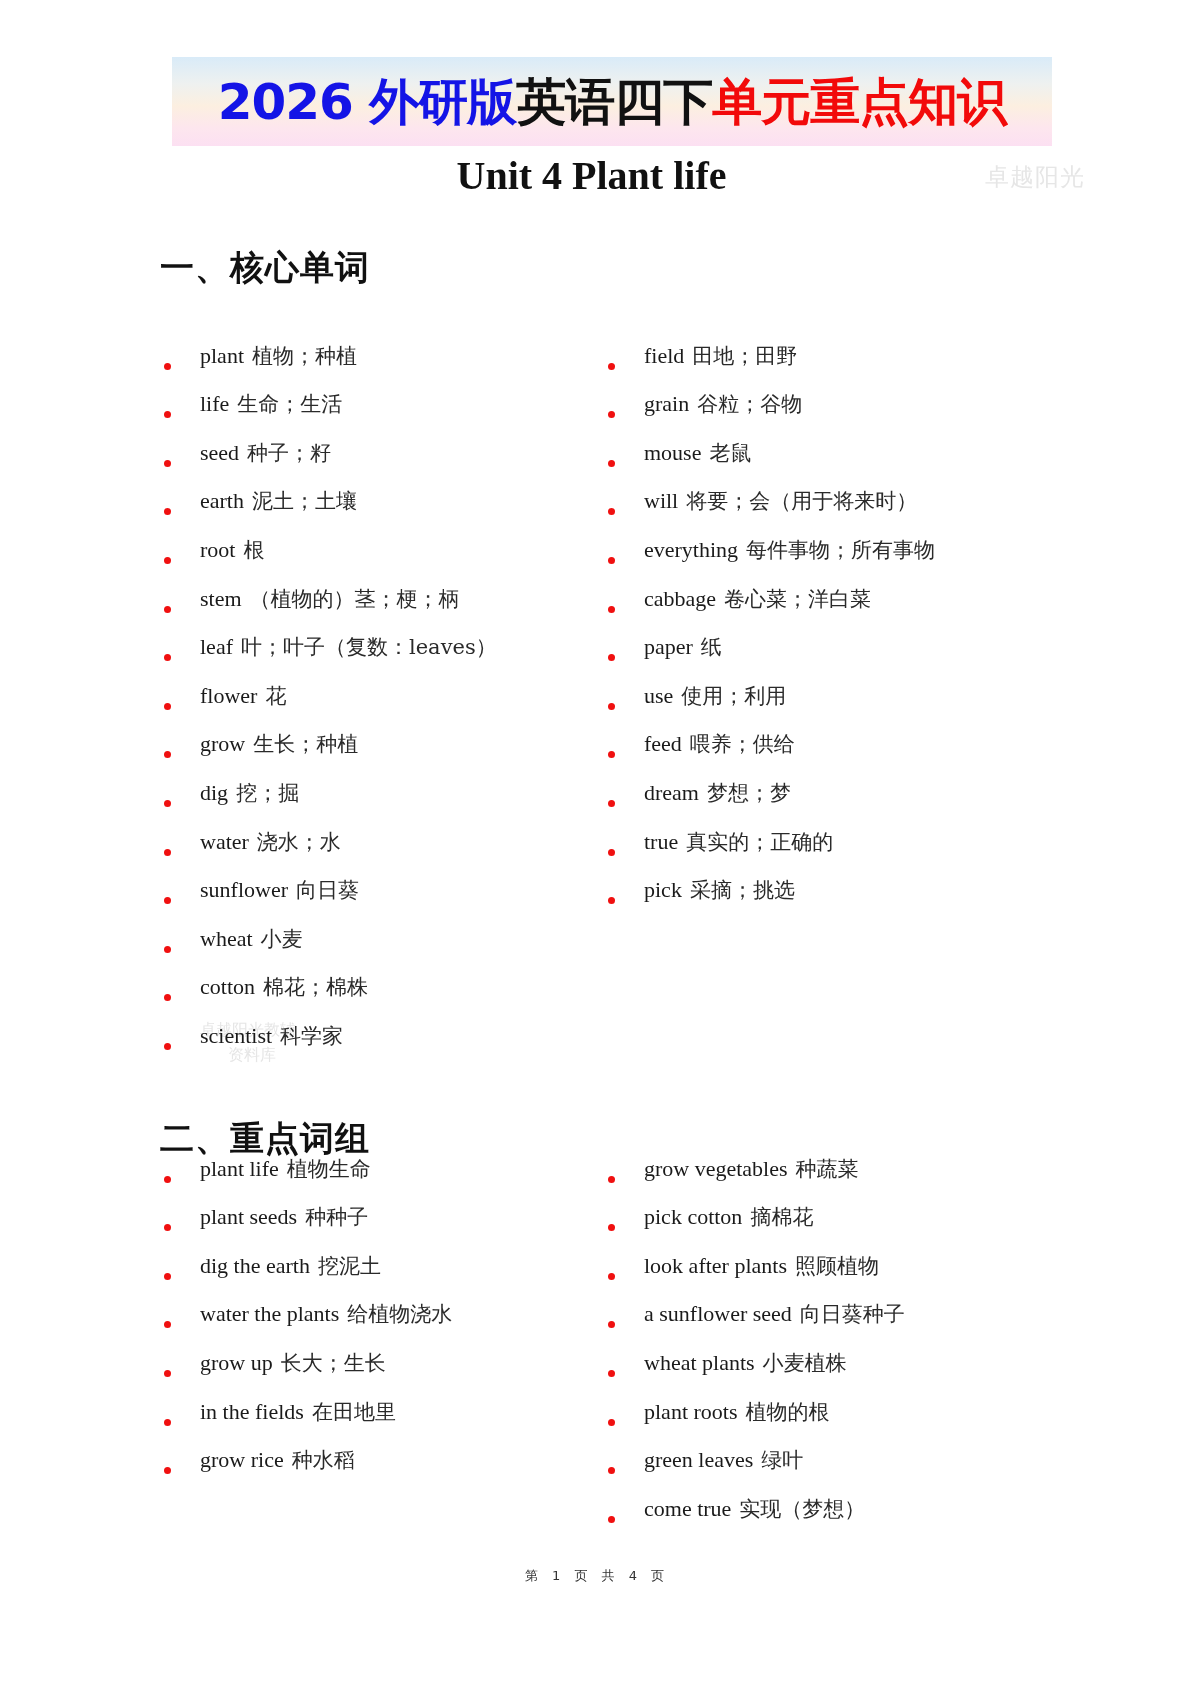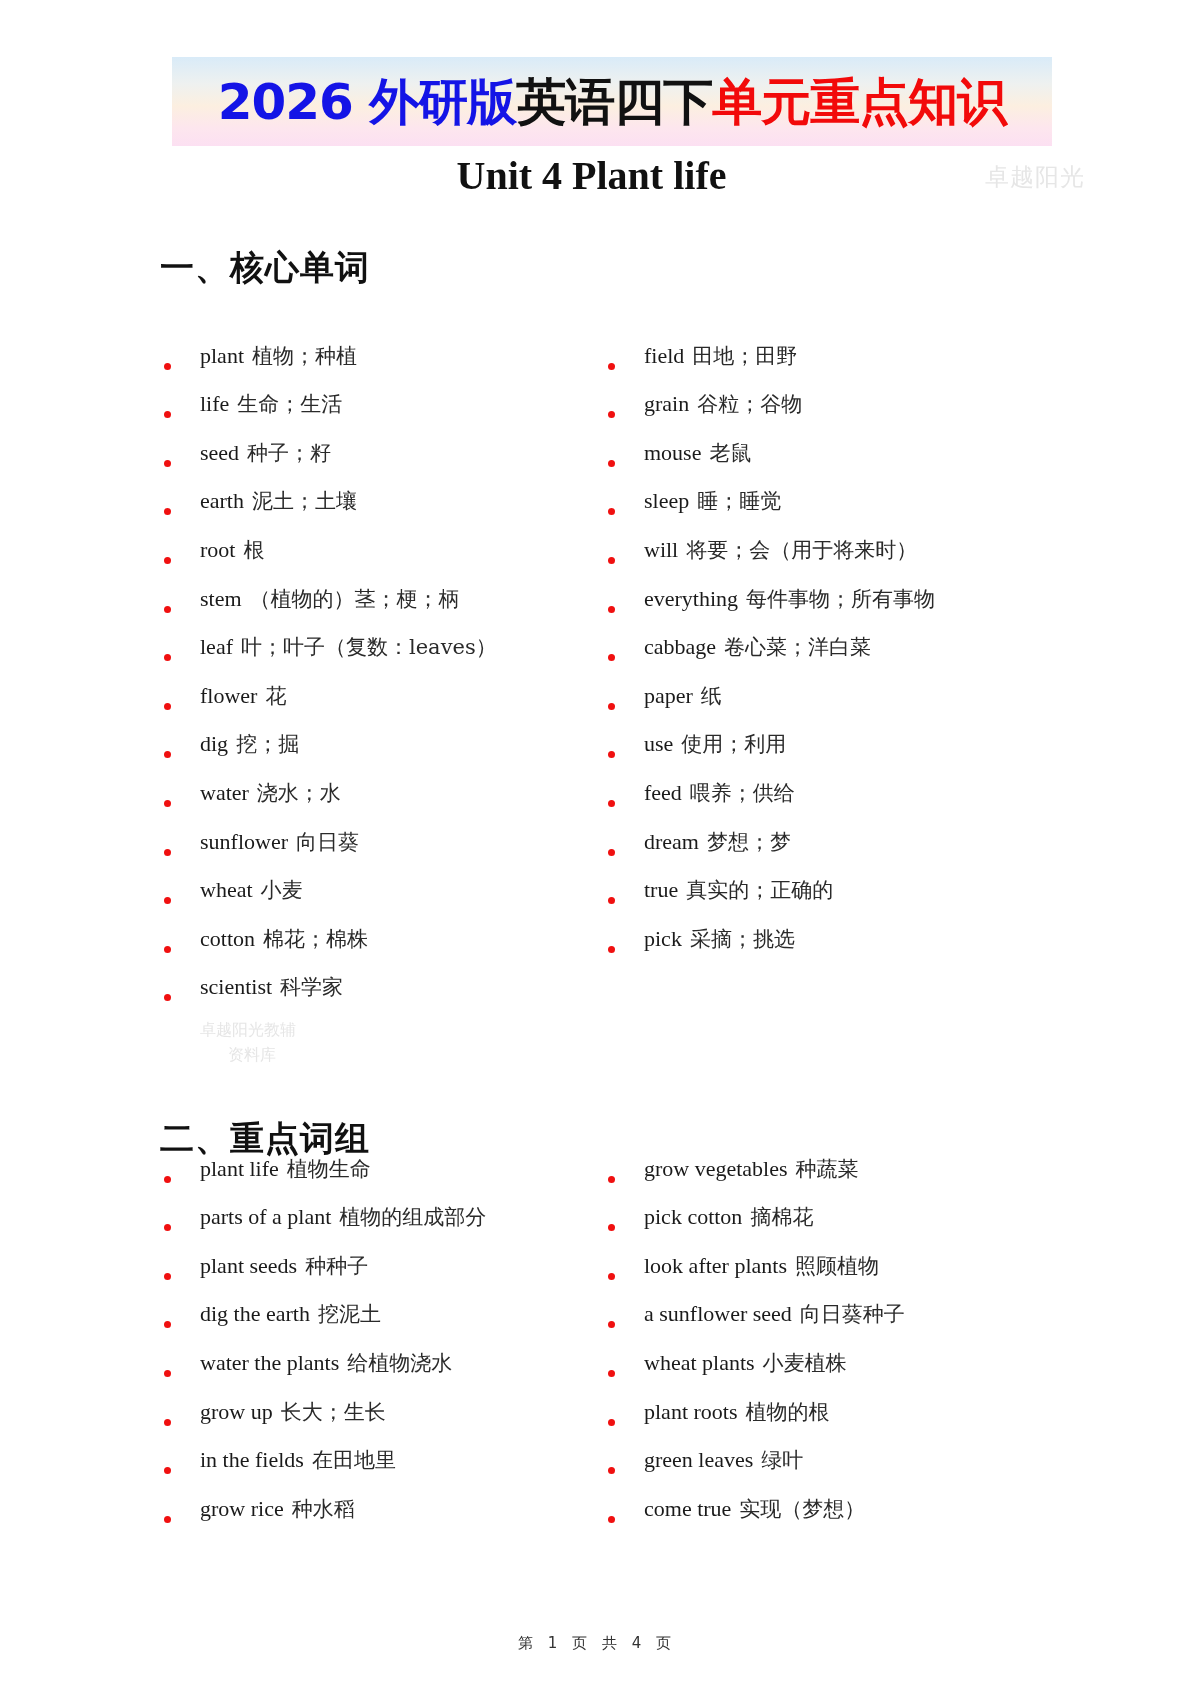"sleep 睡；睡觉" li.item { html: <li> <span></span> <span><span>sleep</span><span>睡；睡觉</span></span> </li> -> none }
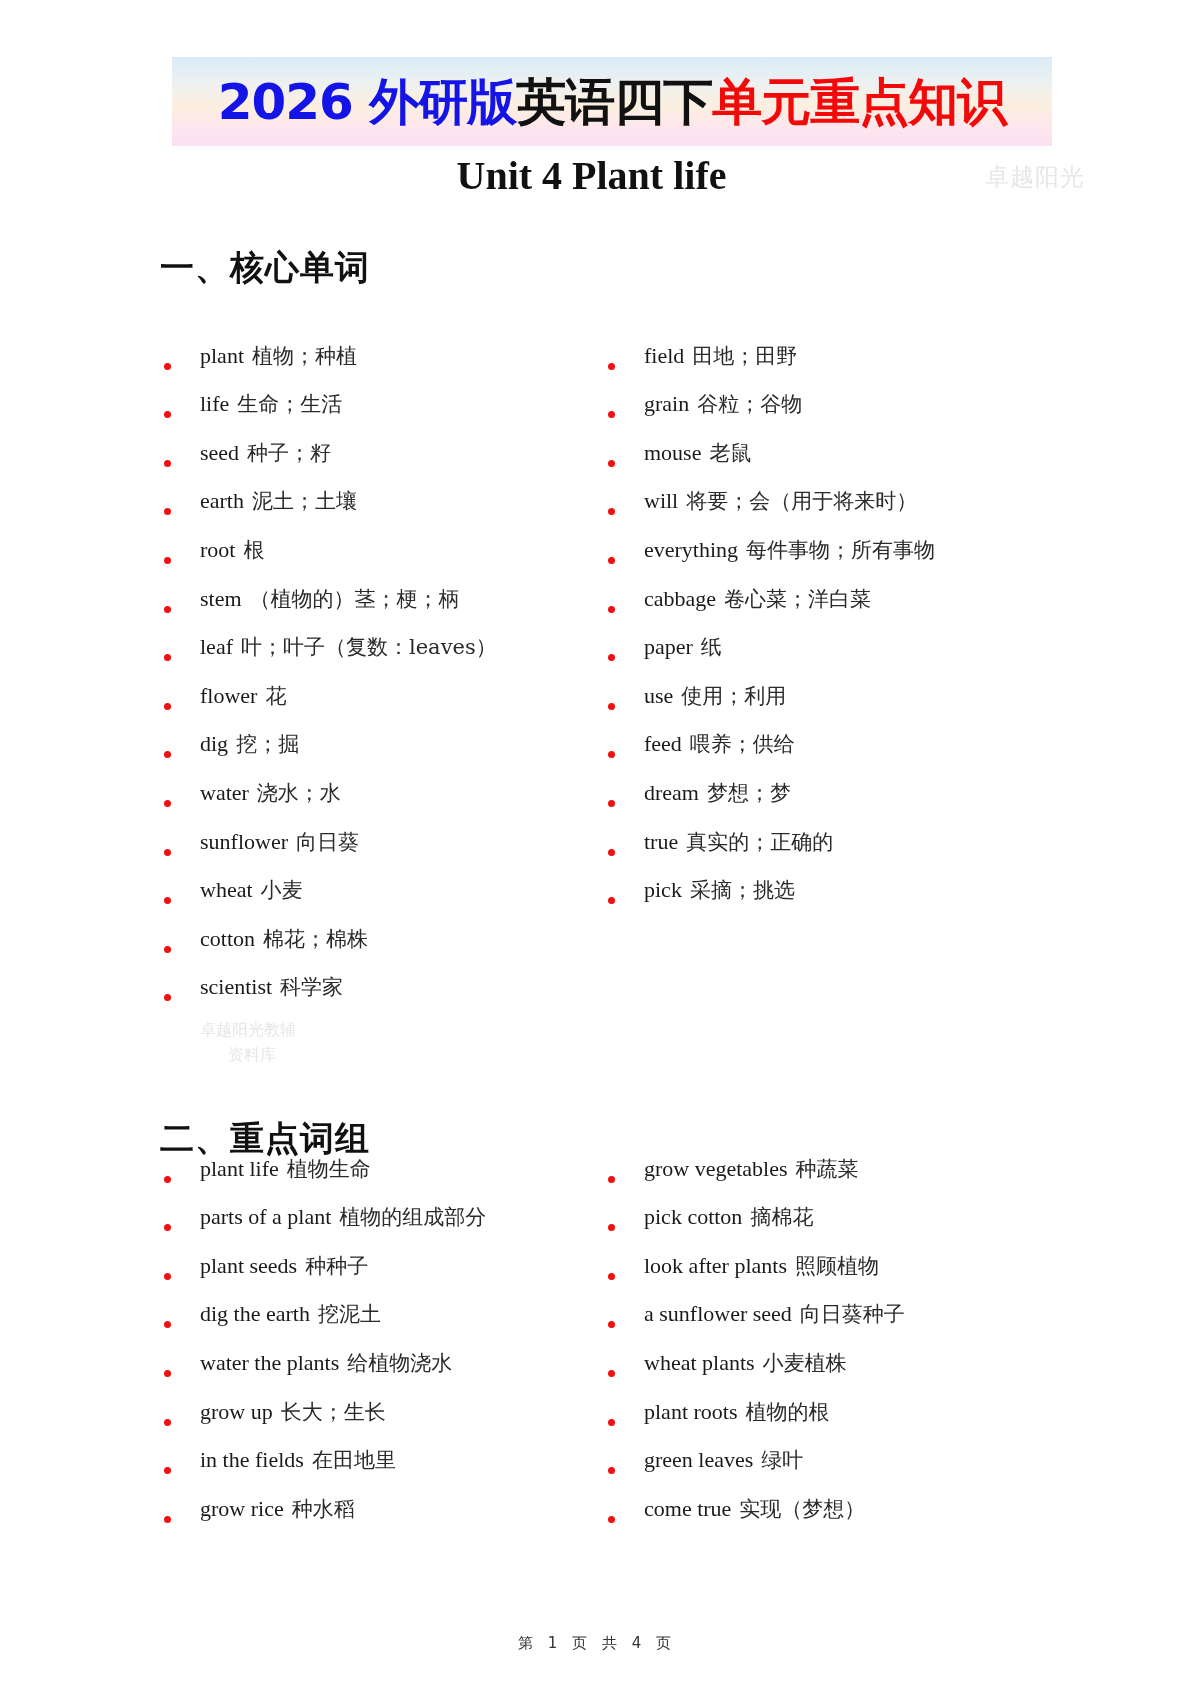"grow 生长；种植" li.item { html: none -> <li> <span></span> <span><span>grow</span><span>生长；种植</span></span> </li> }
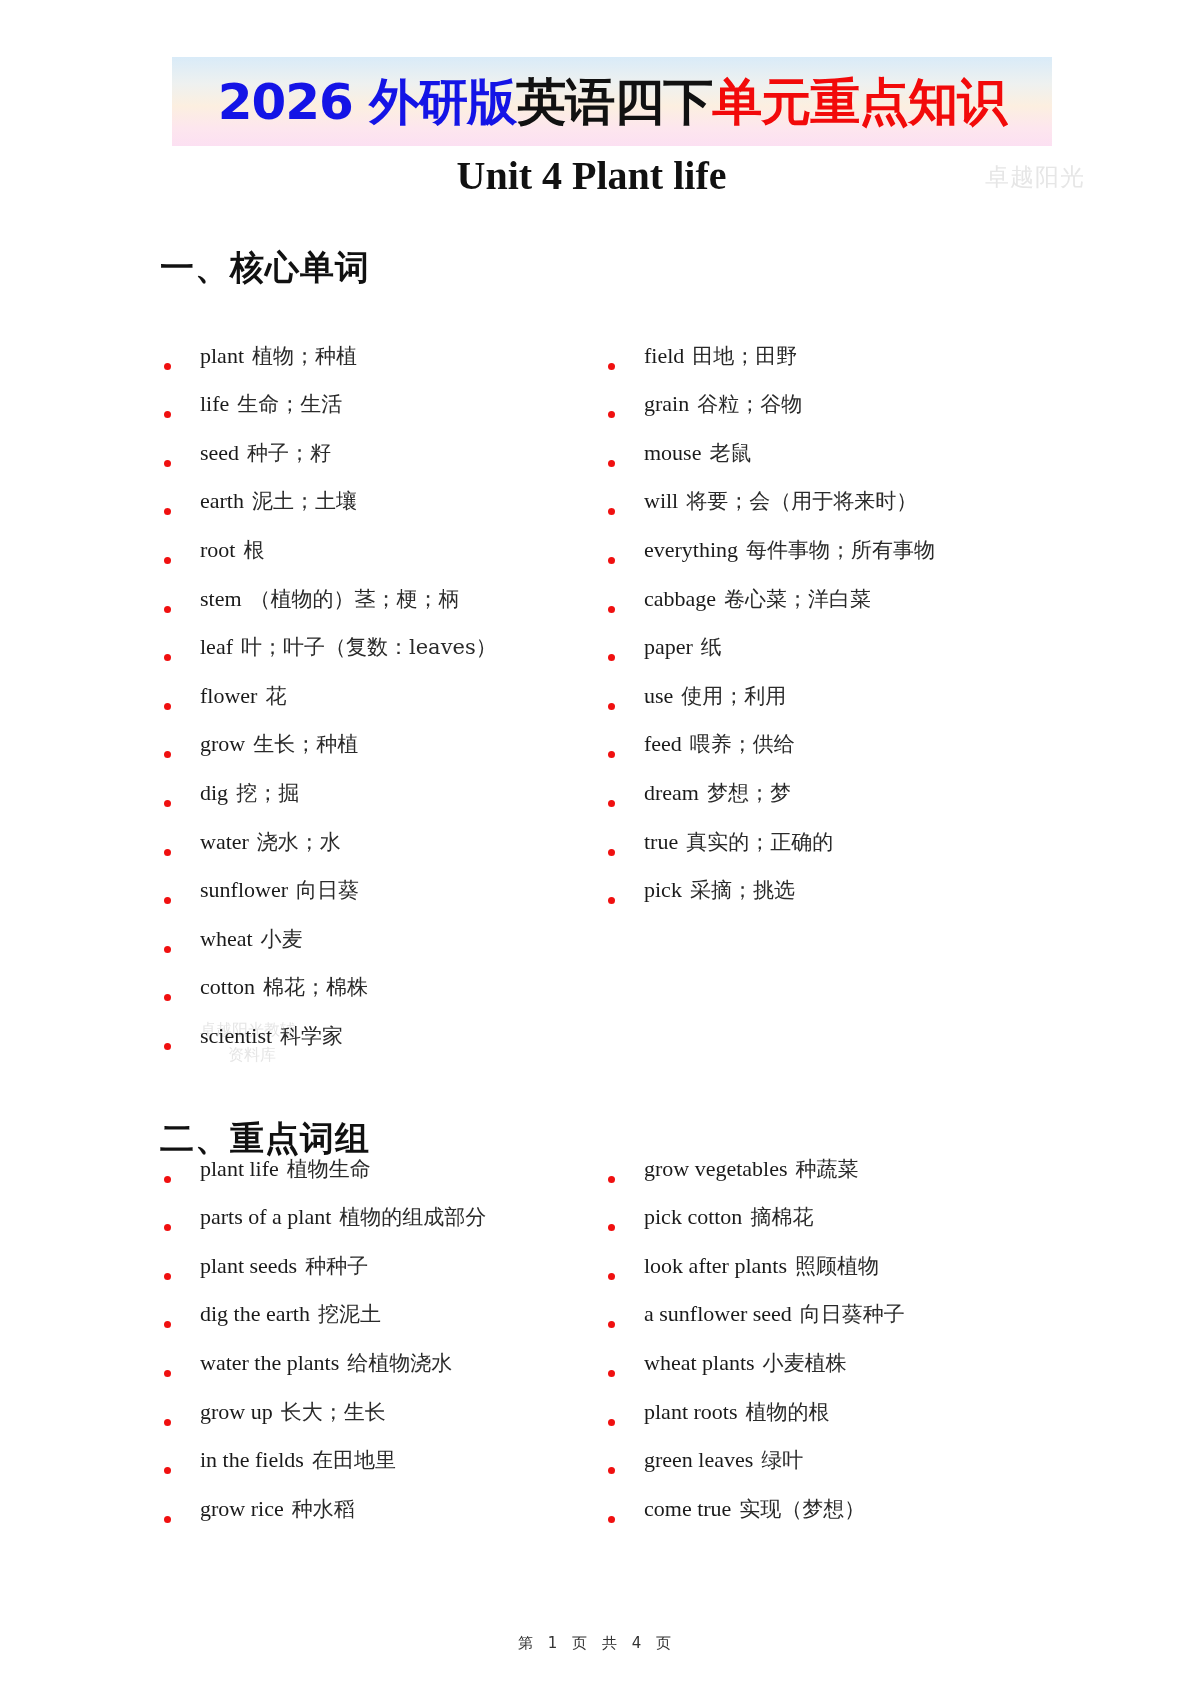"parts of a plant 植物的组成部分" li.item { html: <li> <span></span> <span><span>parts of a plant</span><span>植物的组成部分</span></span> </li> -> none }
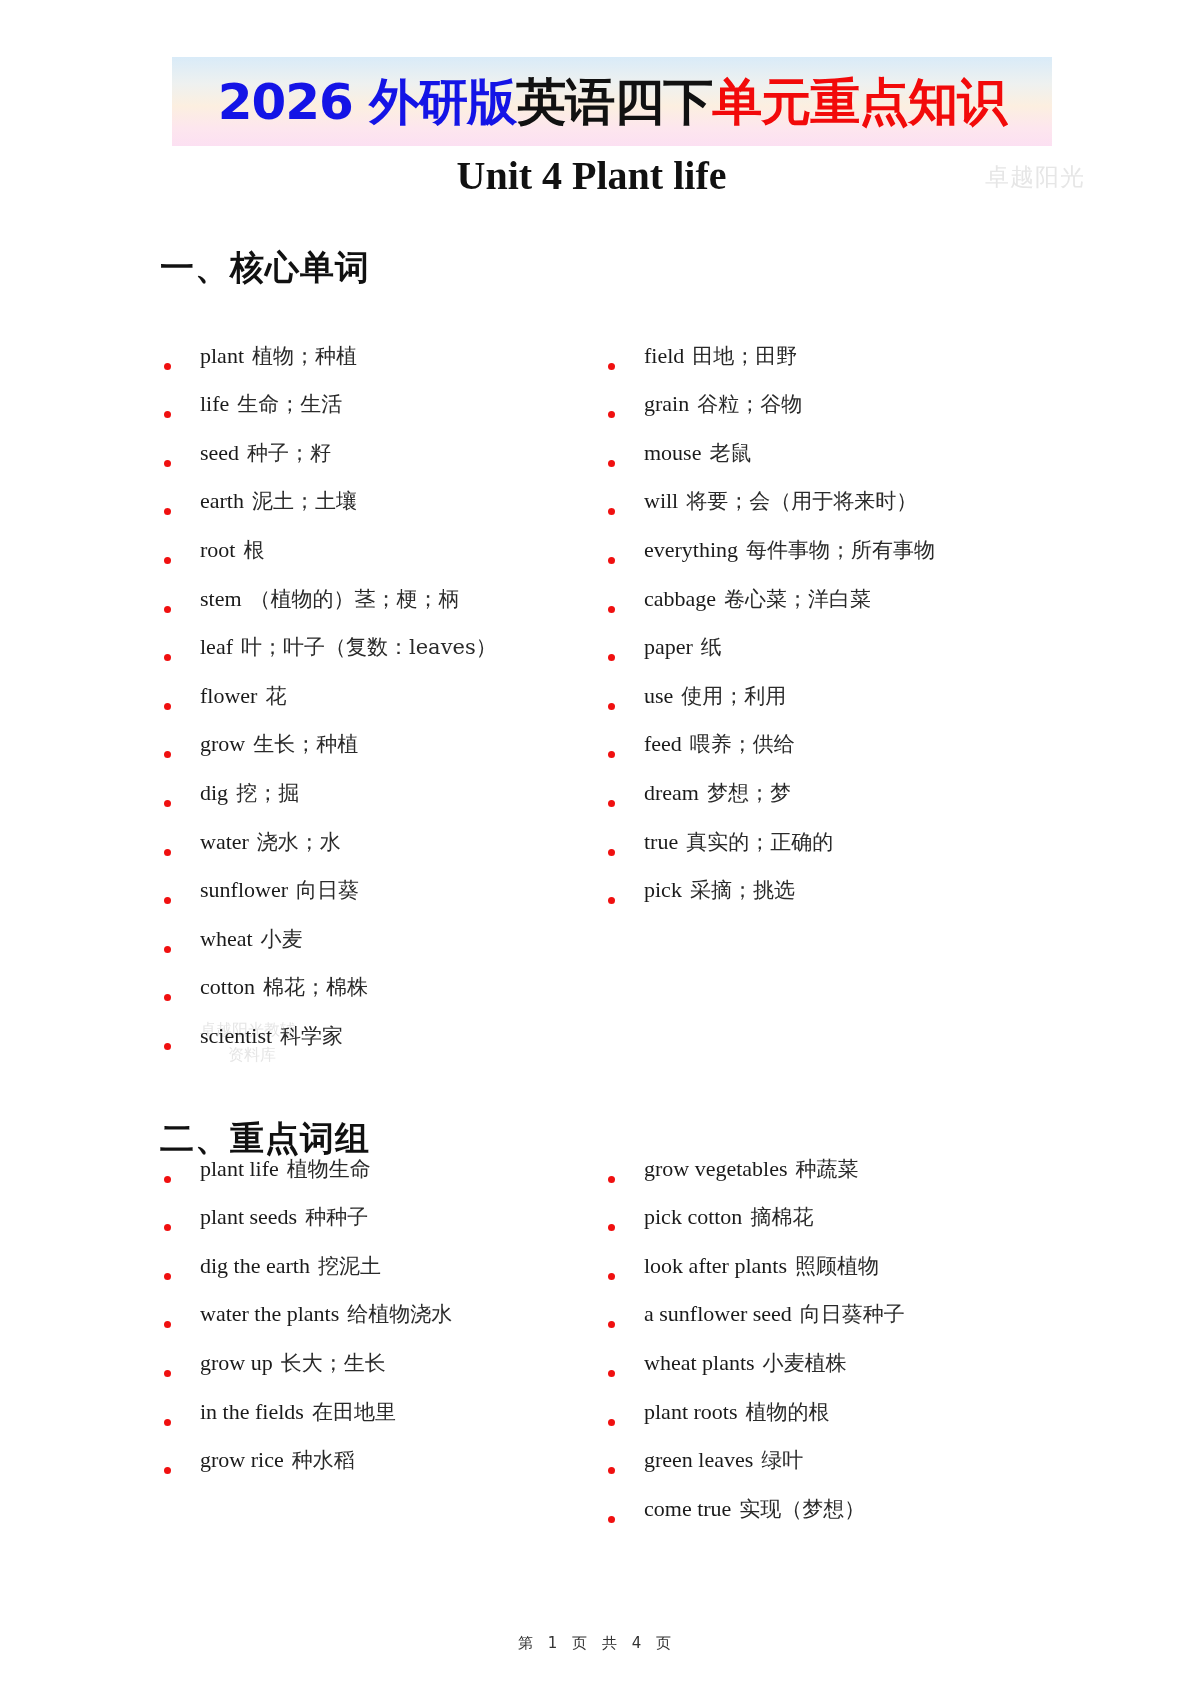"第 1 页 共 4" .footer { font-size: 15px -> 13px; top: 1634px -> 1567px }
